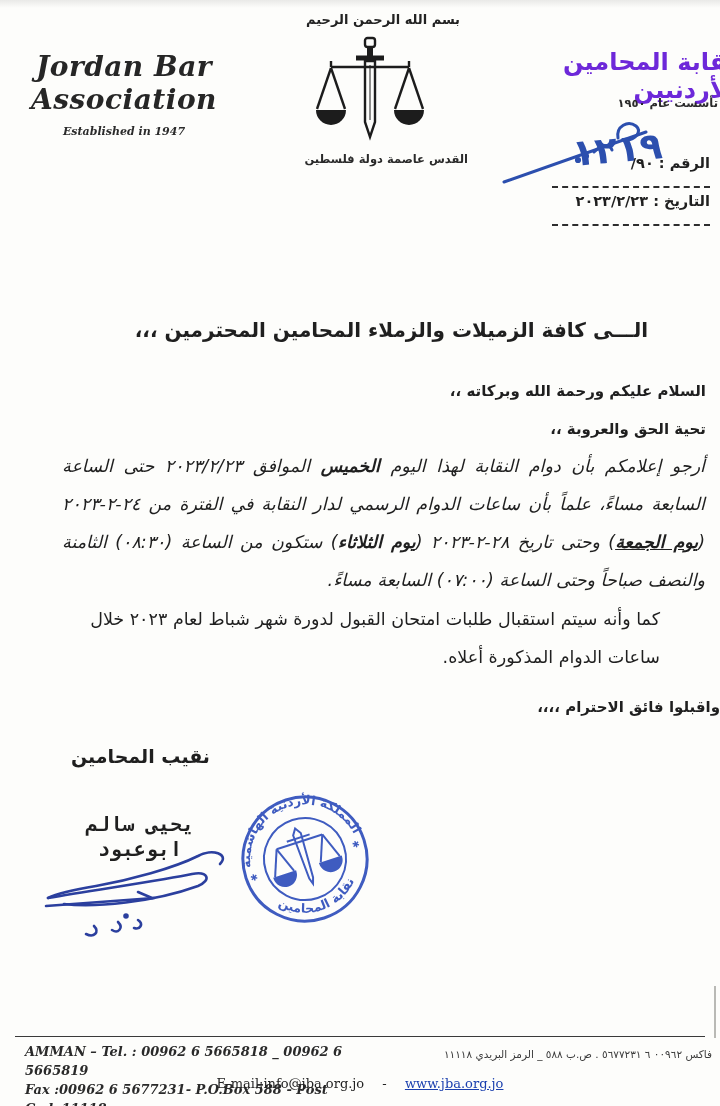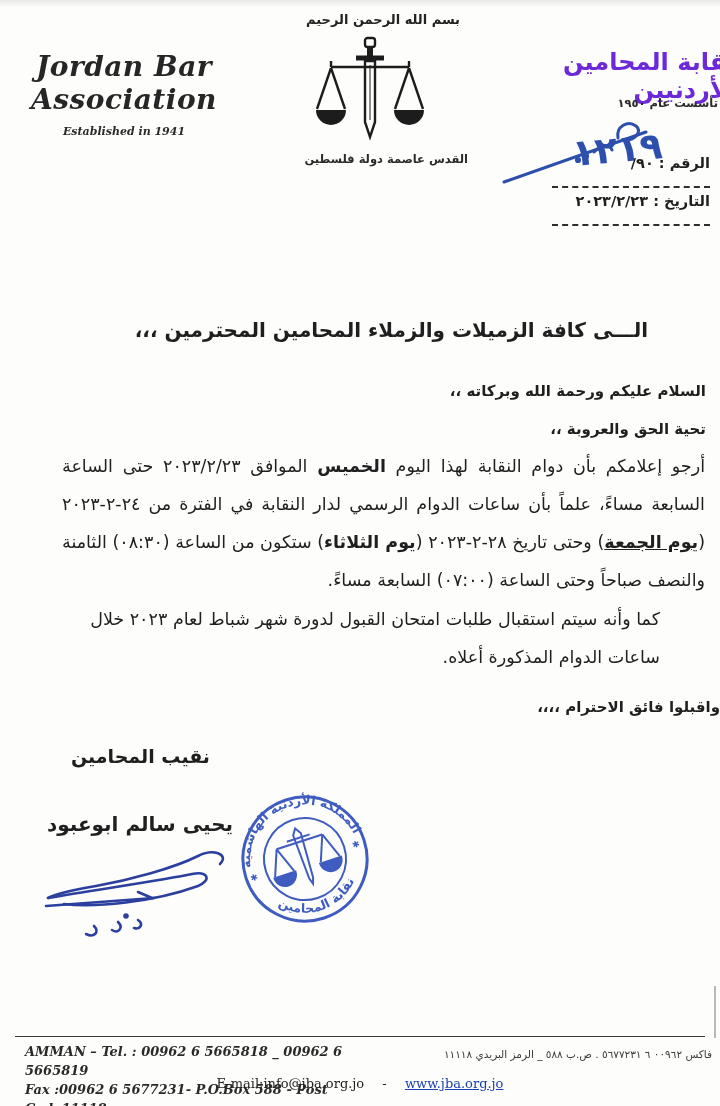"Established in 1941" div.est { text: 1941 -> 1947 }
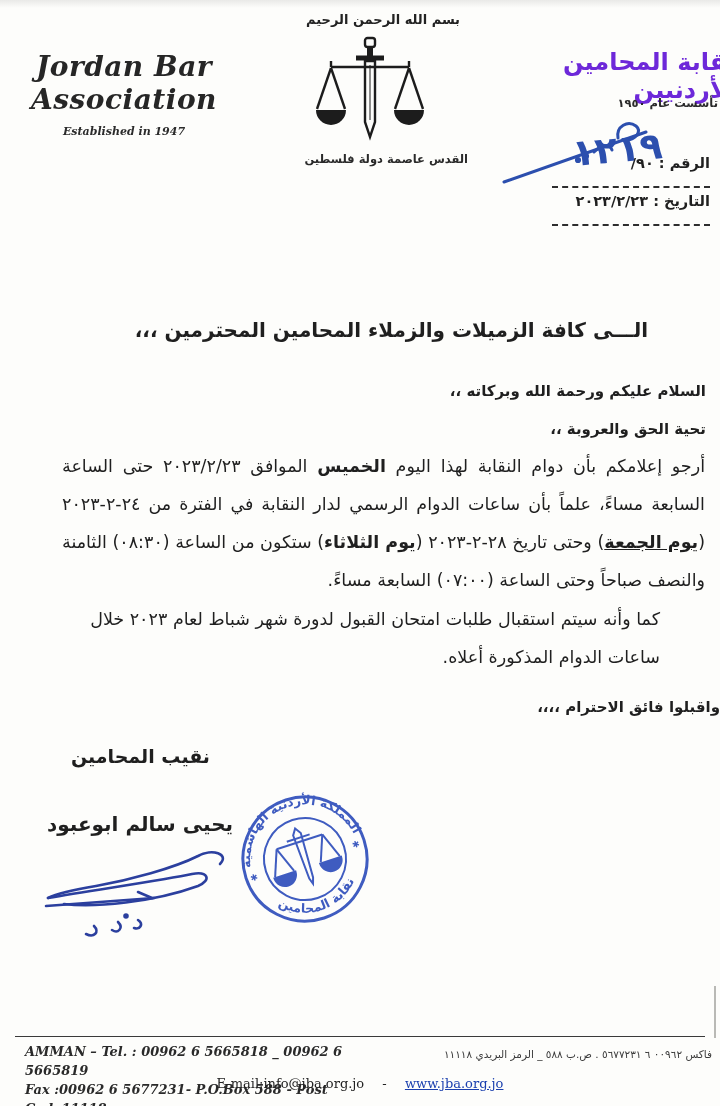"أرجو إعلامكم بأن دوام النقابة" .body-p1 { font-style: none -> italic }
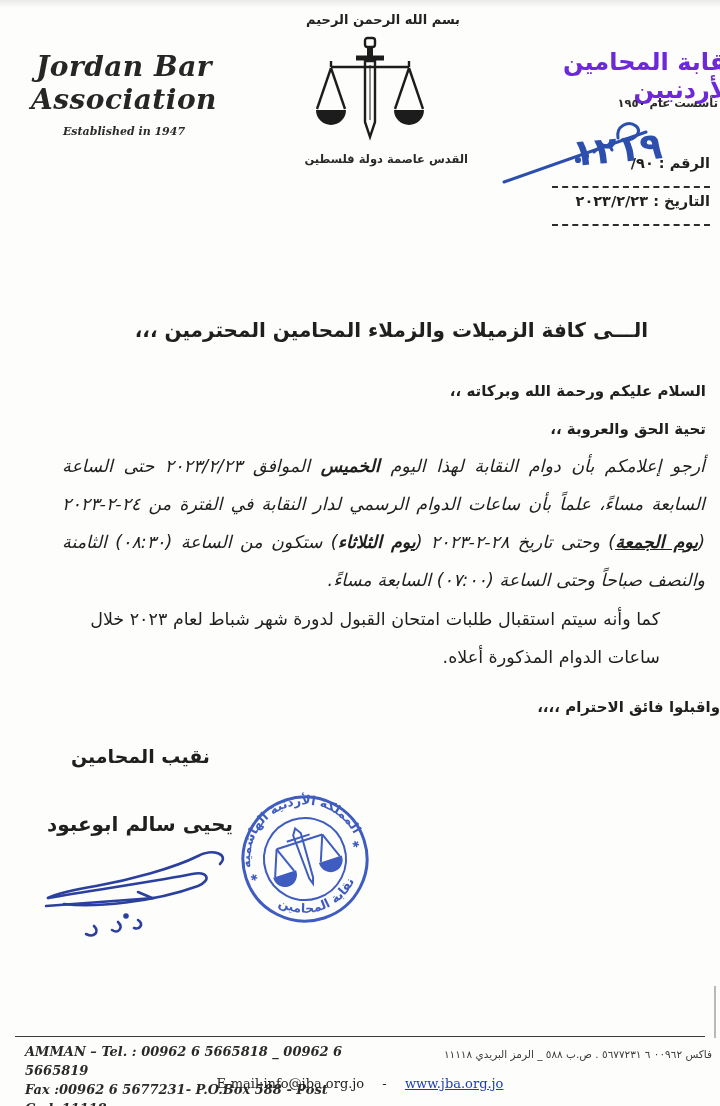"يحيى سالم ابوعبود" .sig-name { font-family: none -> Liberation Mono, monospace }
